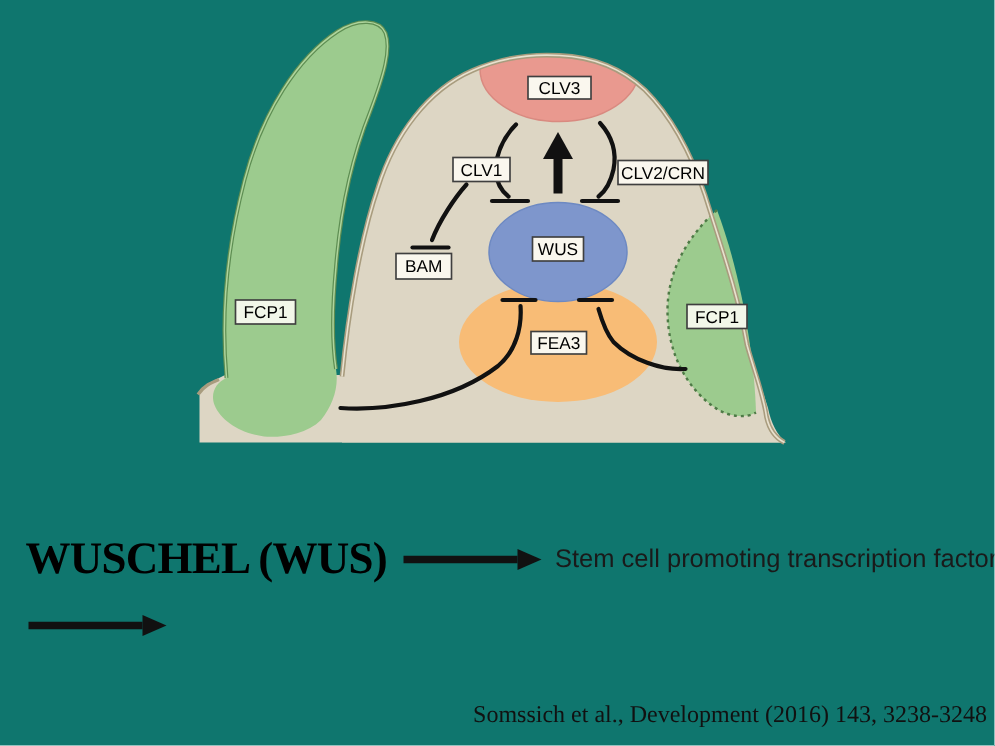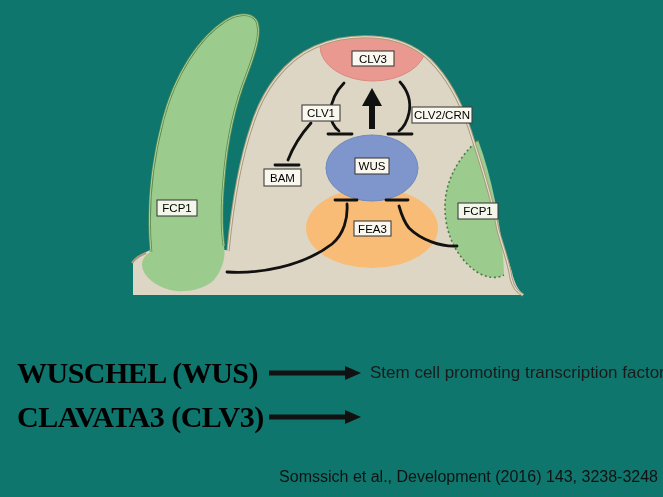"CLAVATA3 (CLV3)" span.legend-term { html: <span>CLAVATA3 (CLV3)</span> -> none }
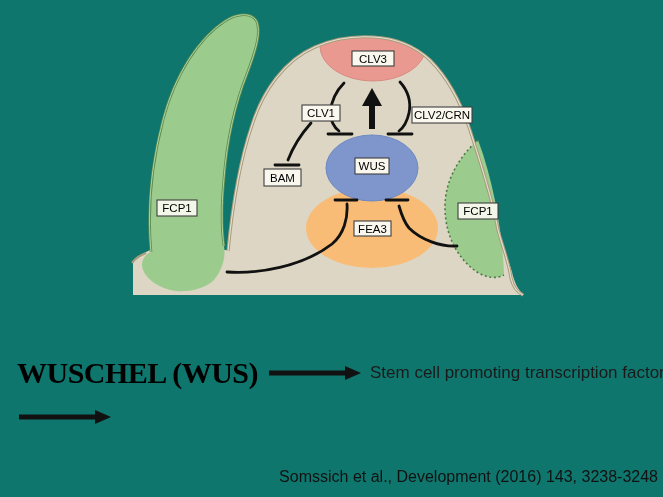"Somssich et al., Development (2016)" .citation { font-family: Liberation Sans, sans-serif -> Liberation Serif, serif }
